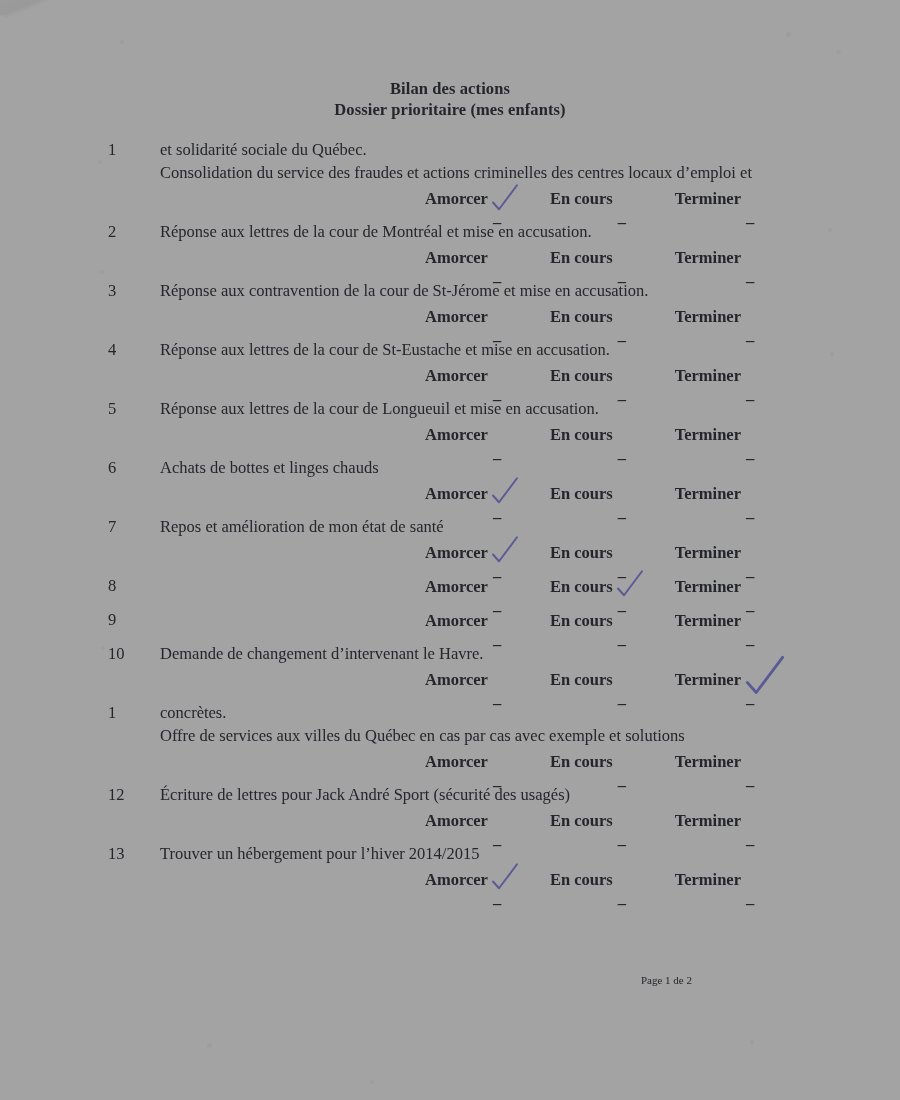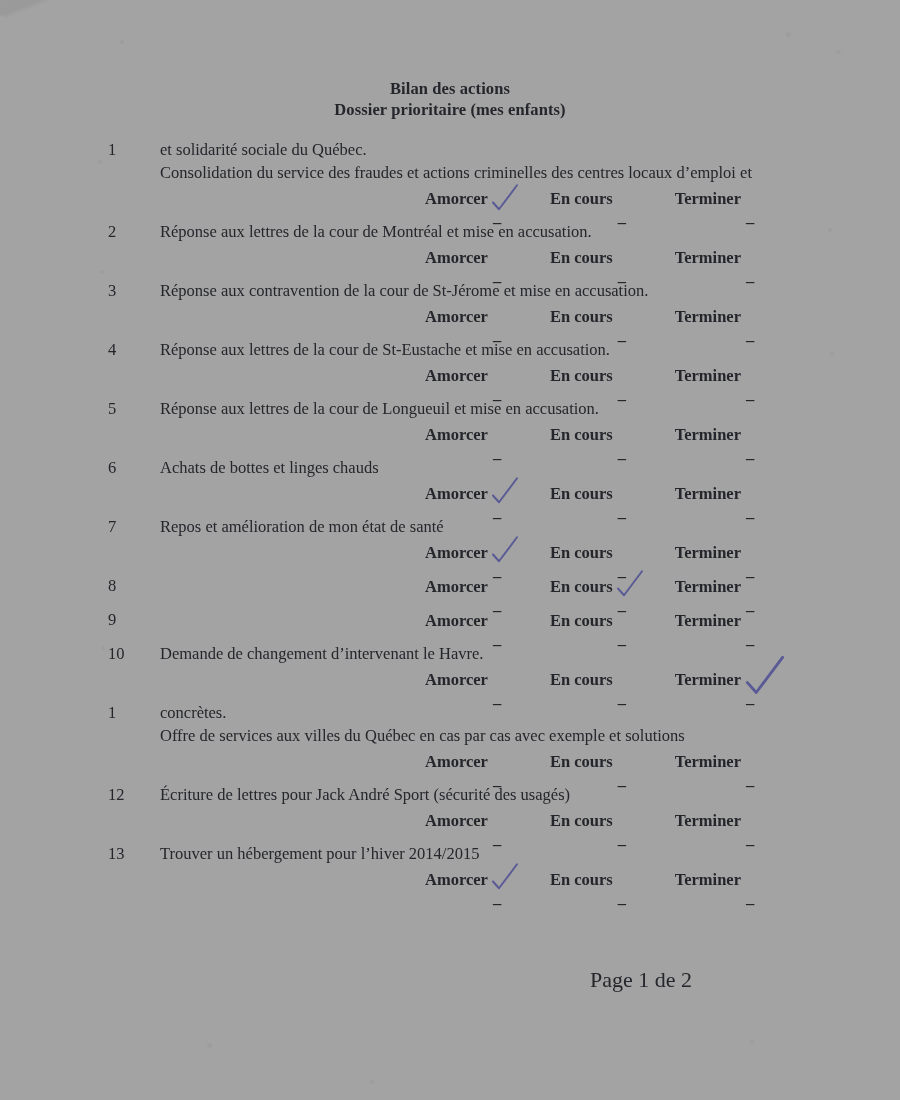"Page 1 de 2" .footer { font-size: 22px -> 11px }
